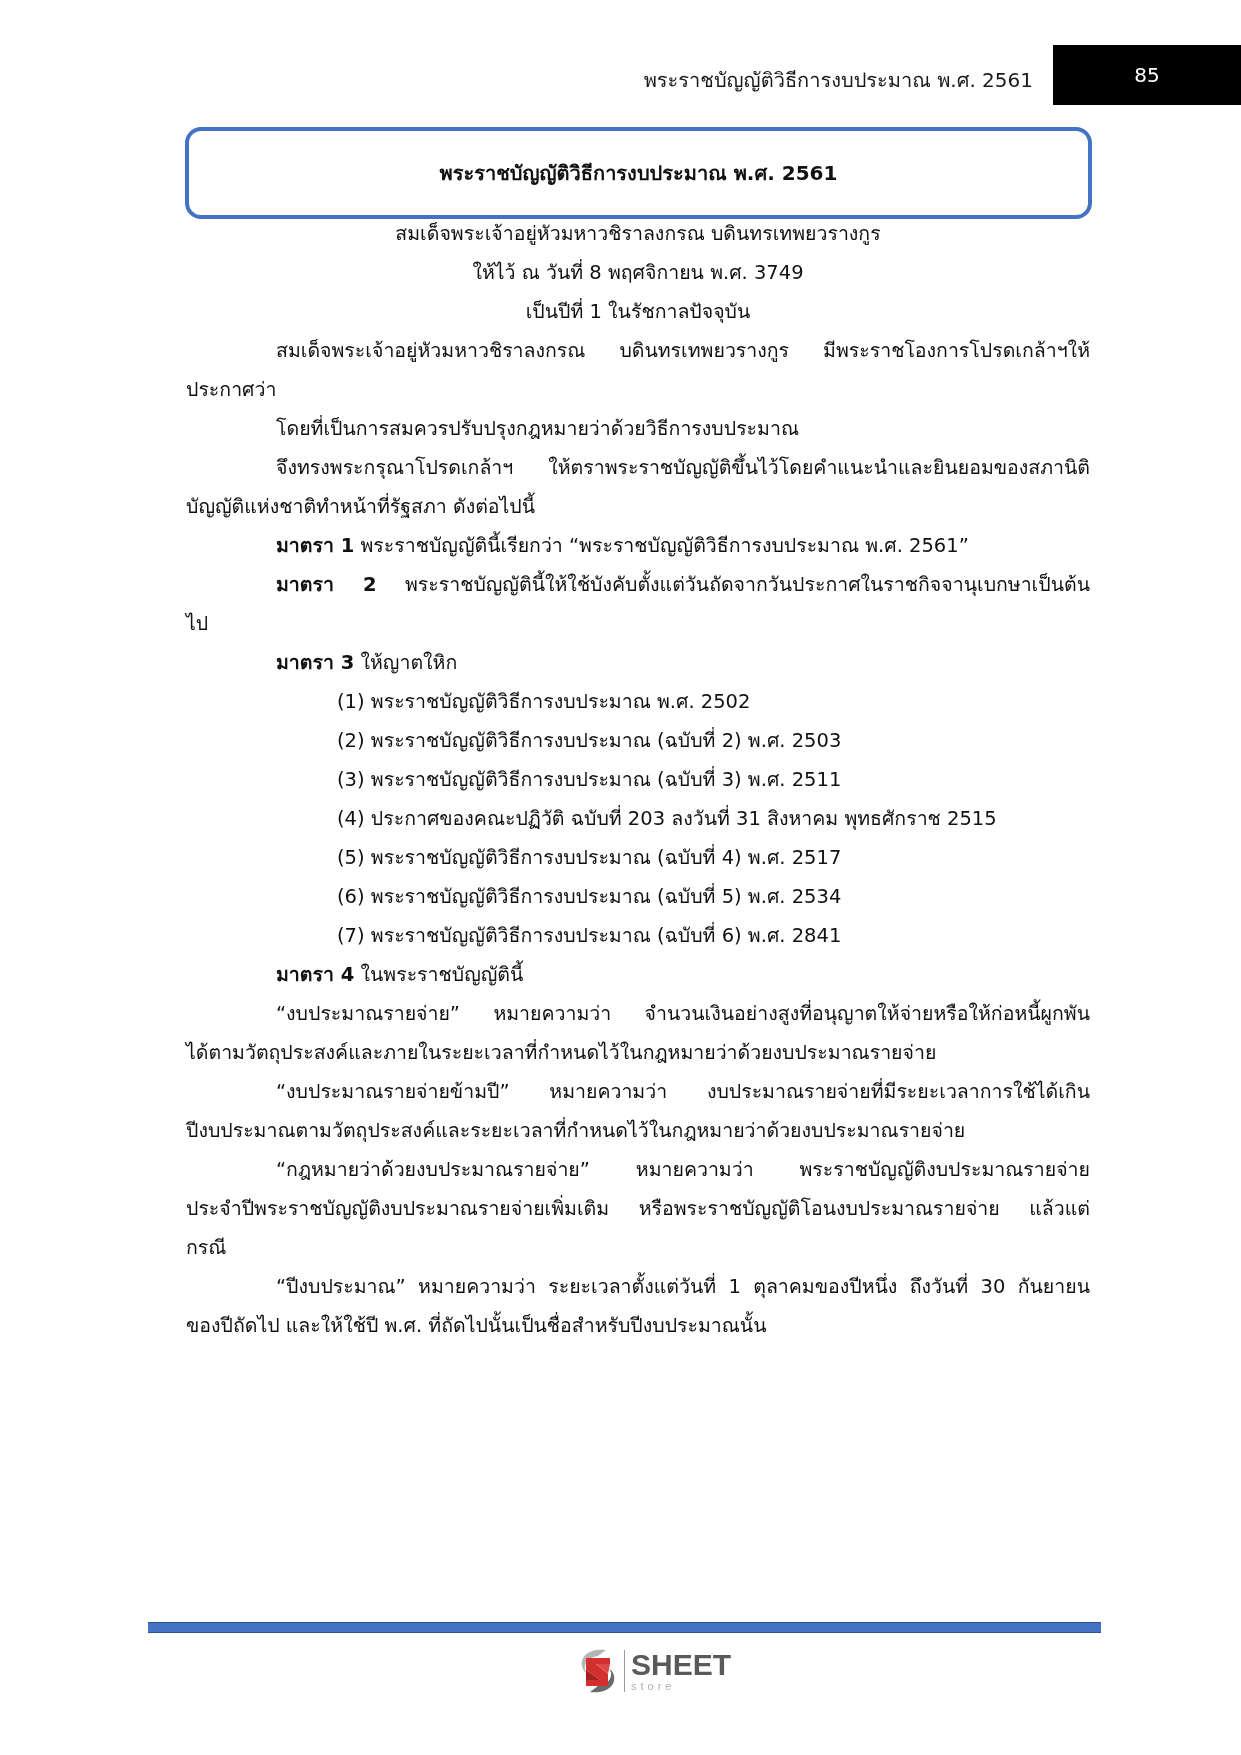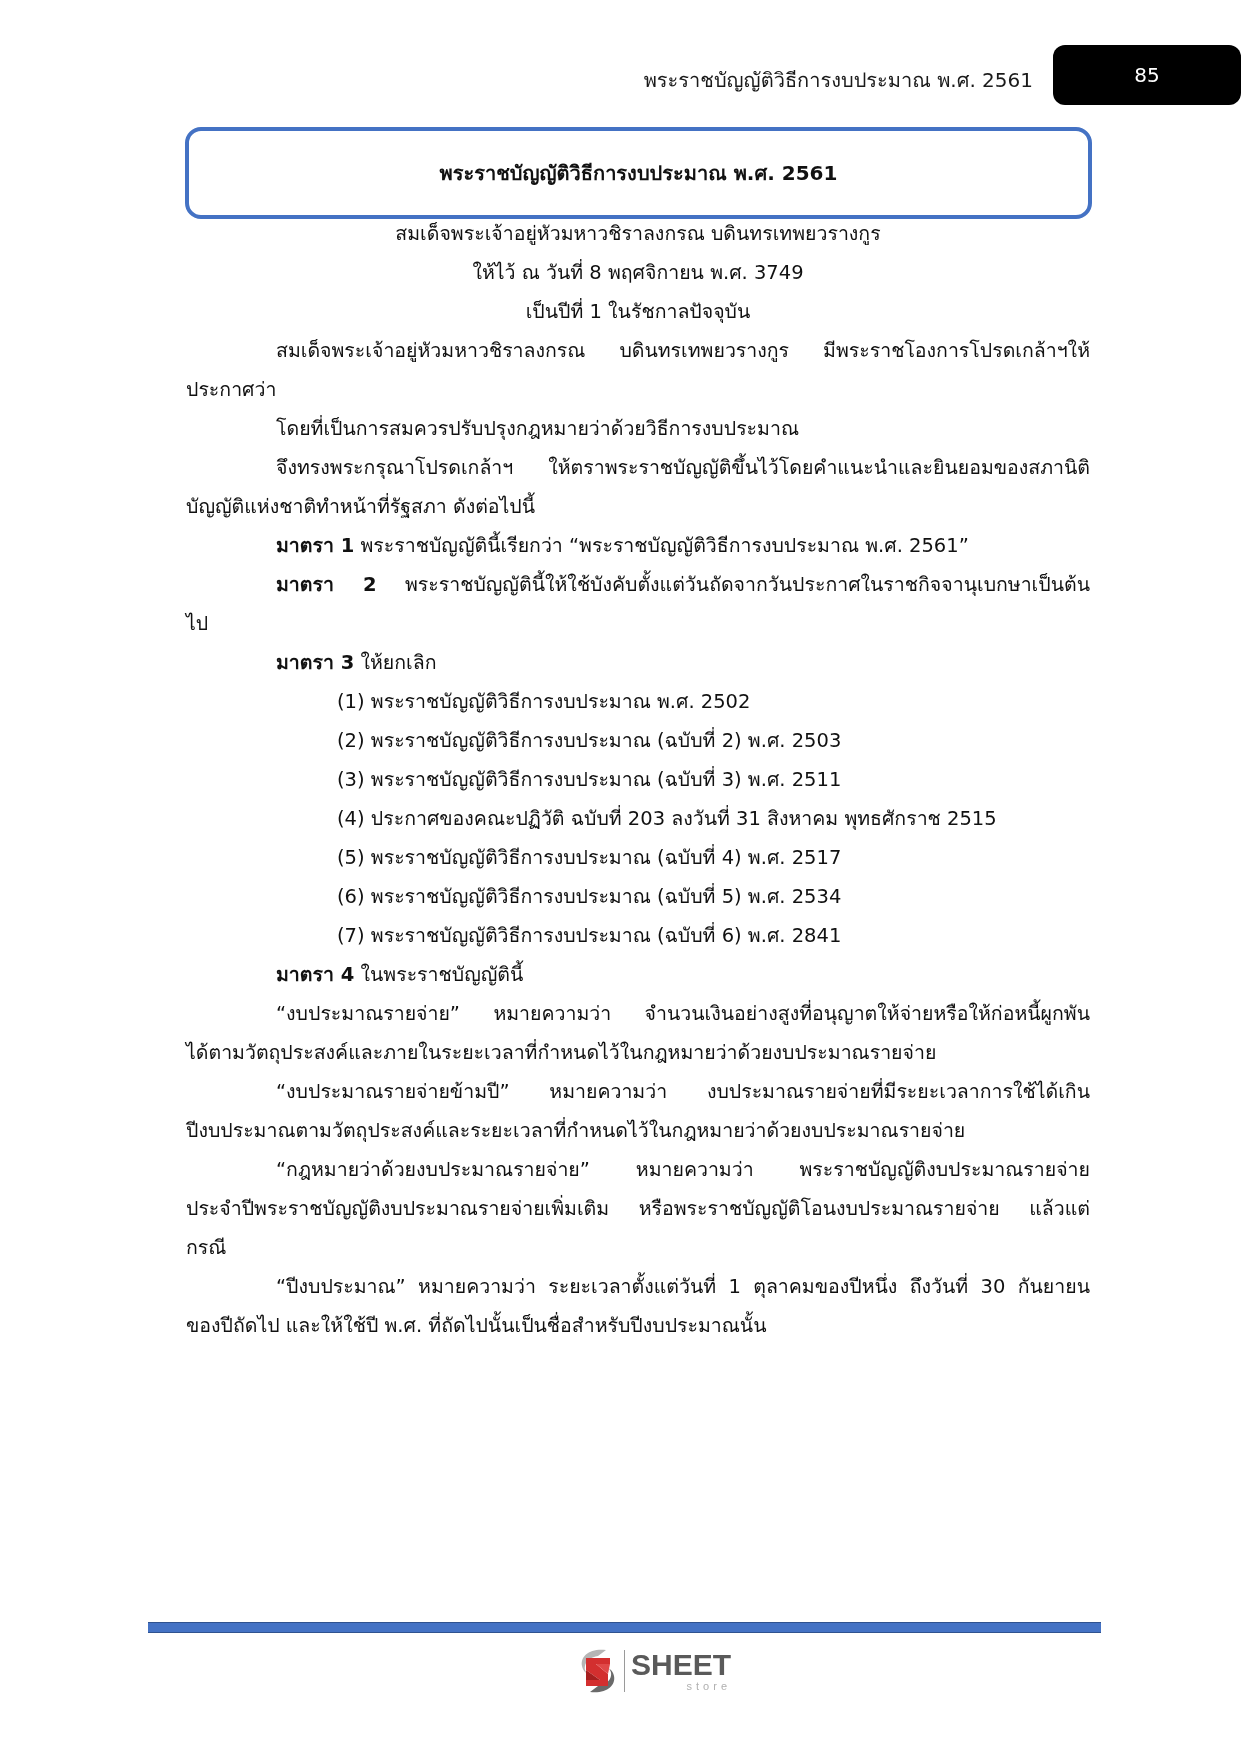"85" .page-num-box { border-radius: 12px -> none }
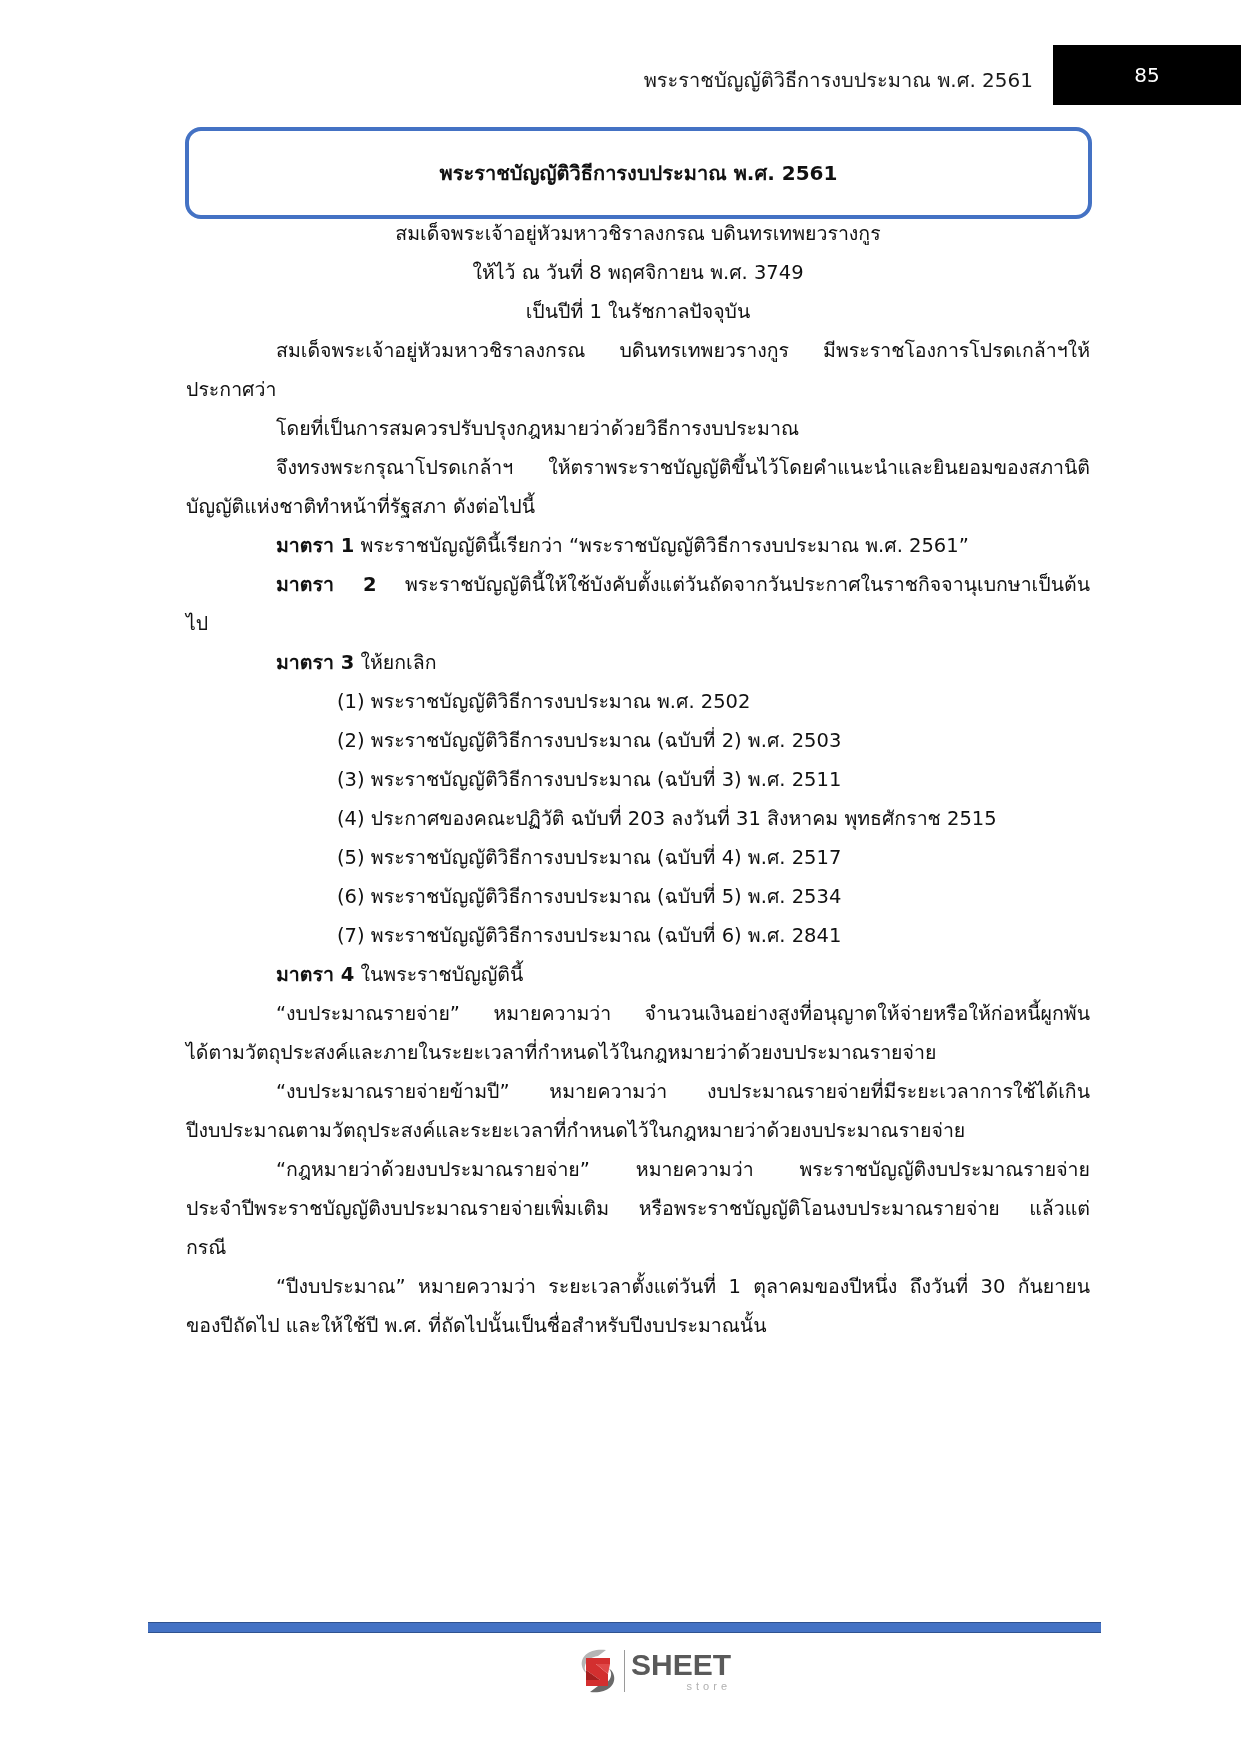"ให้ยกเลิก" span { text: ให้ยกเลิก -> ให้ญาตใหิก }
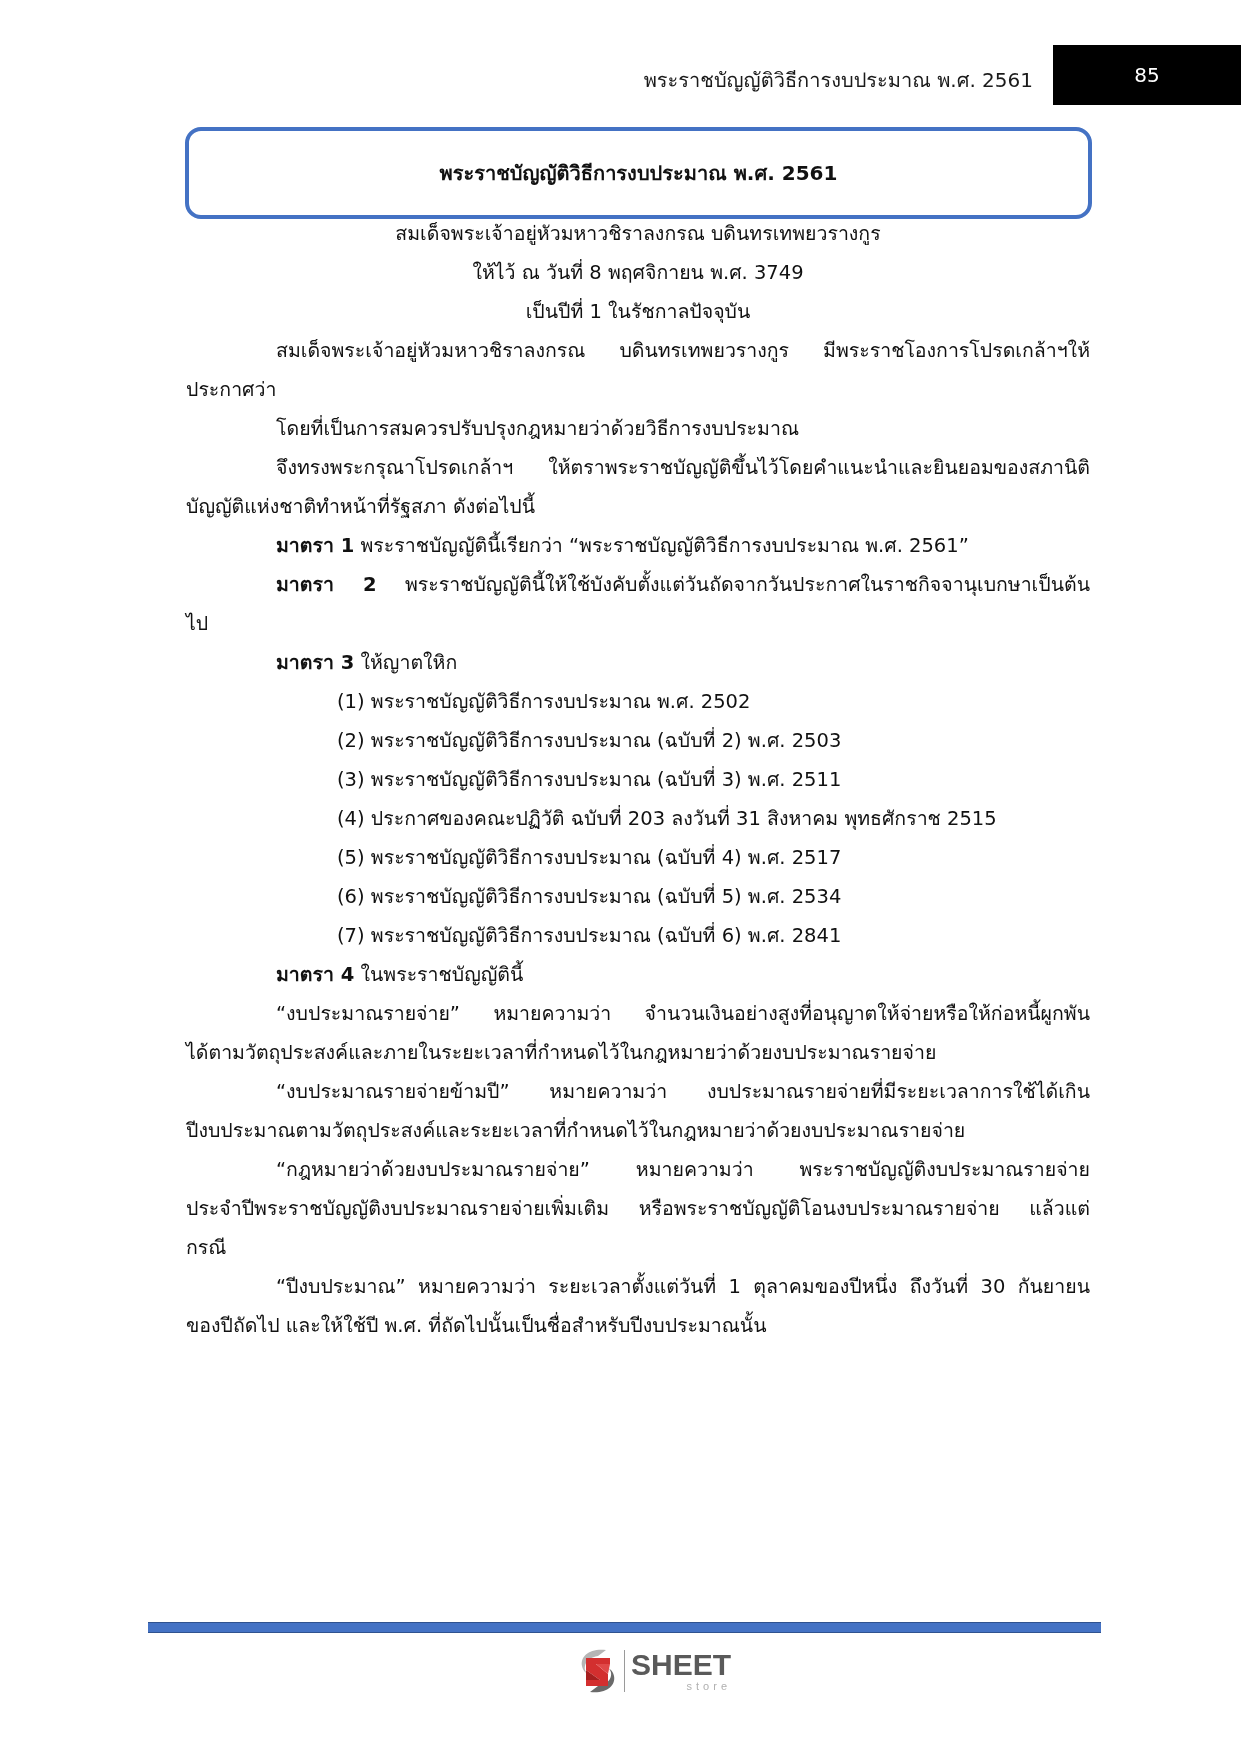"SHEET" .logo-text { align-items: flex-end -> none }
